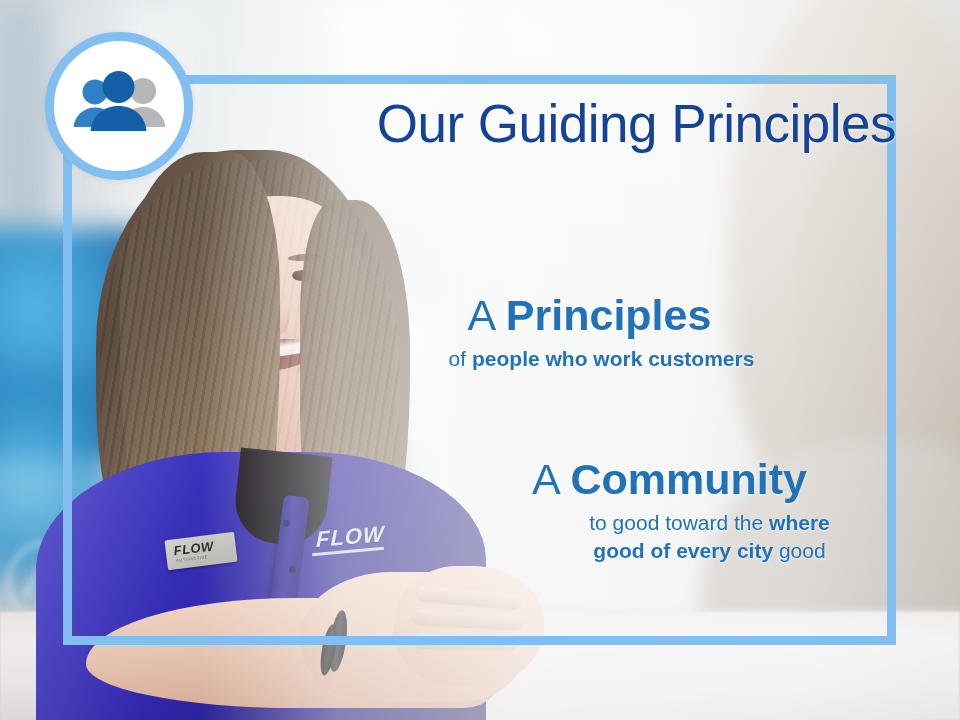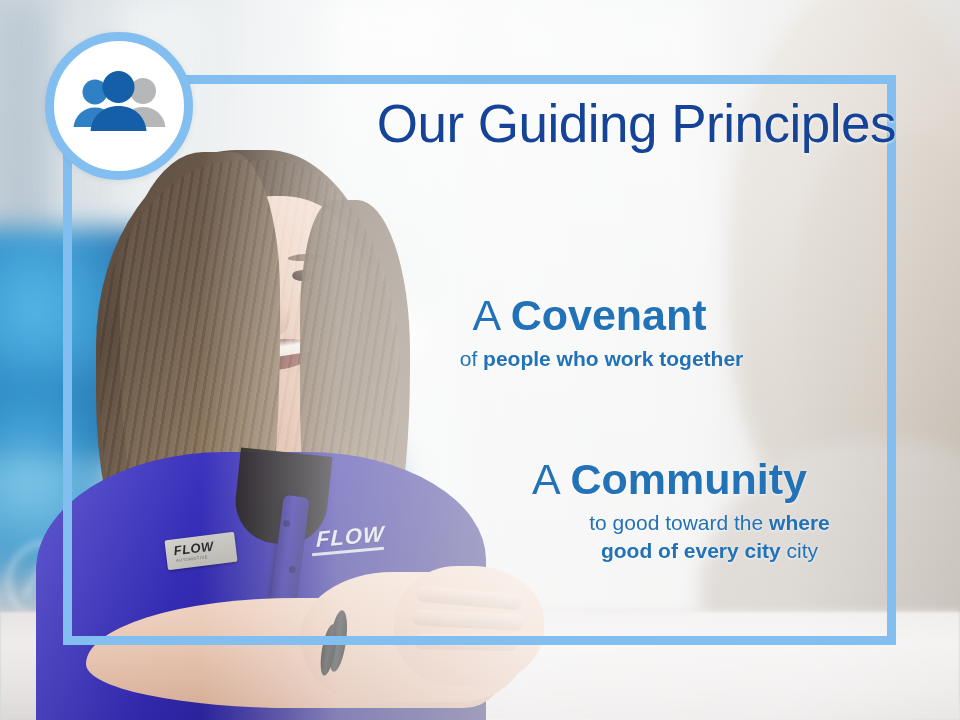"Covenant" span.key { text: Covenant -> Principles }
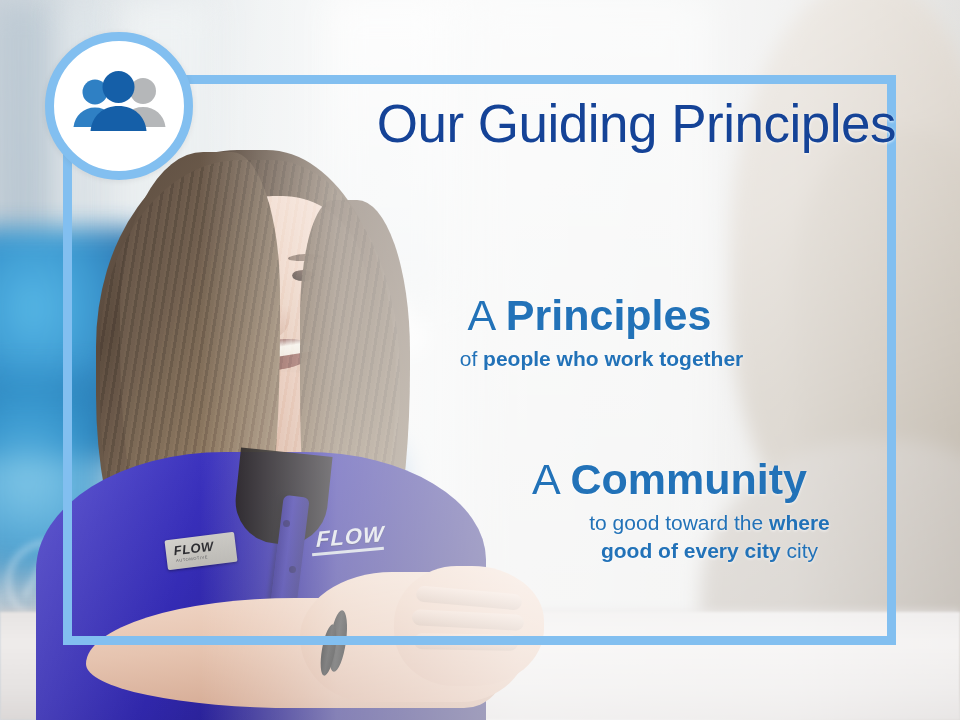"people who work together" b { text: together -> customers }
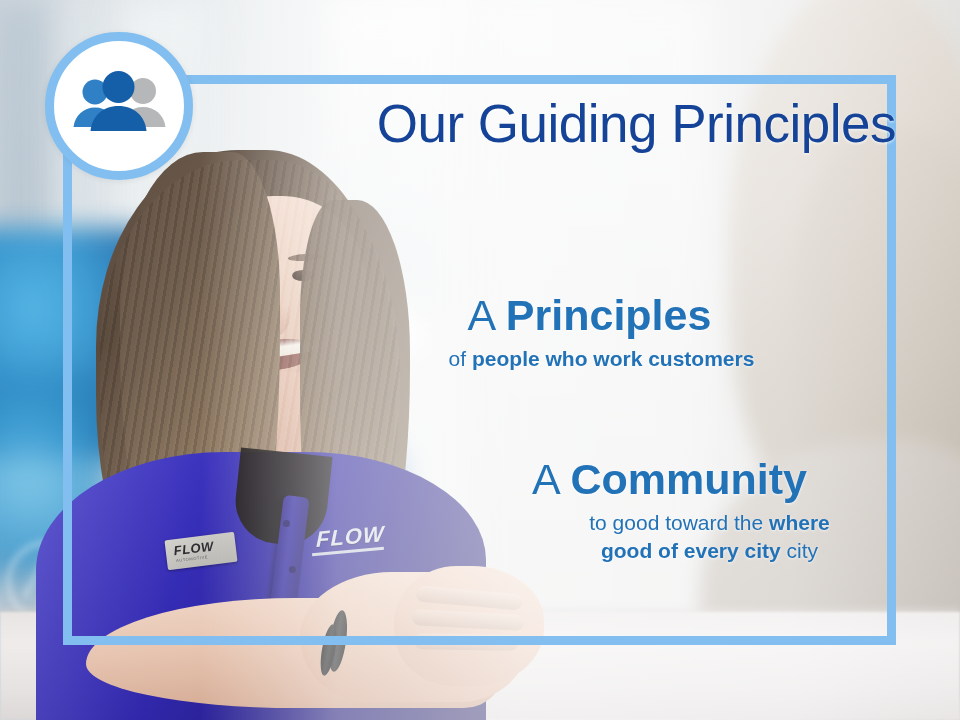"city" span { text: city -> good }
